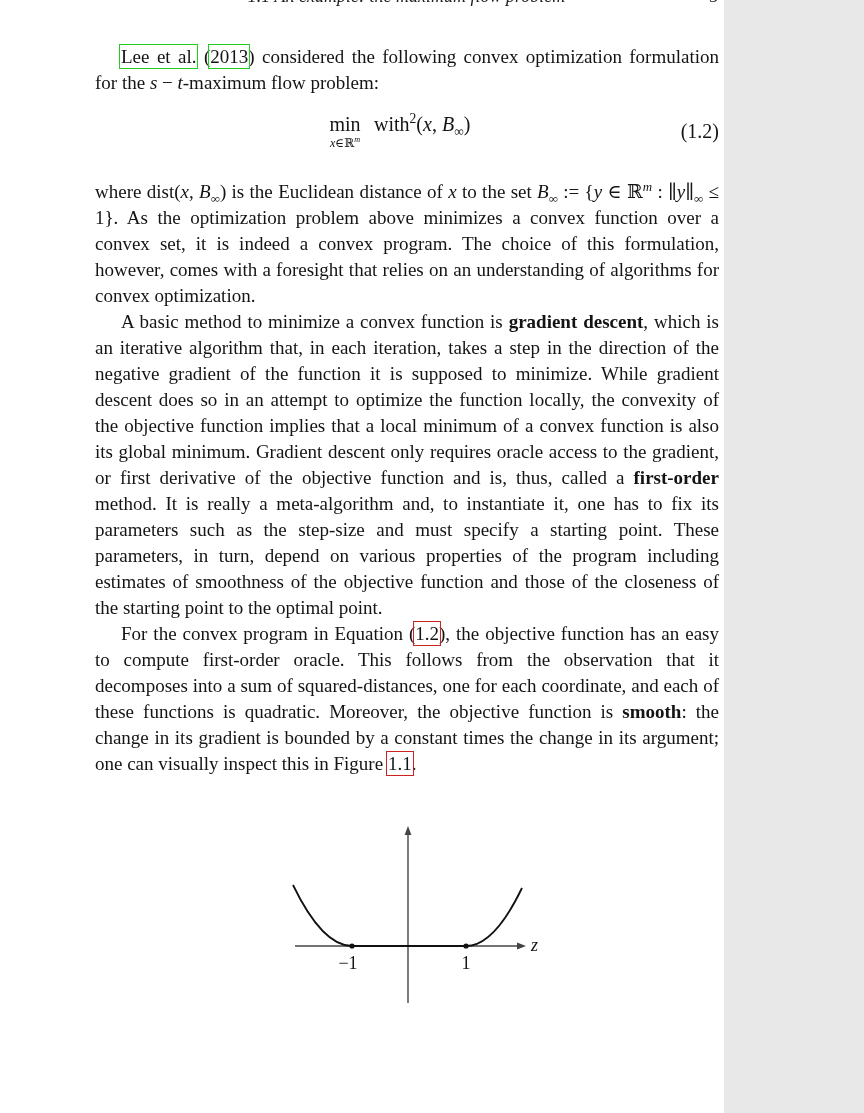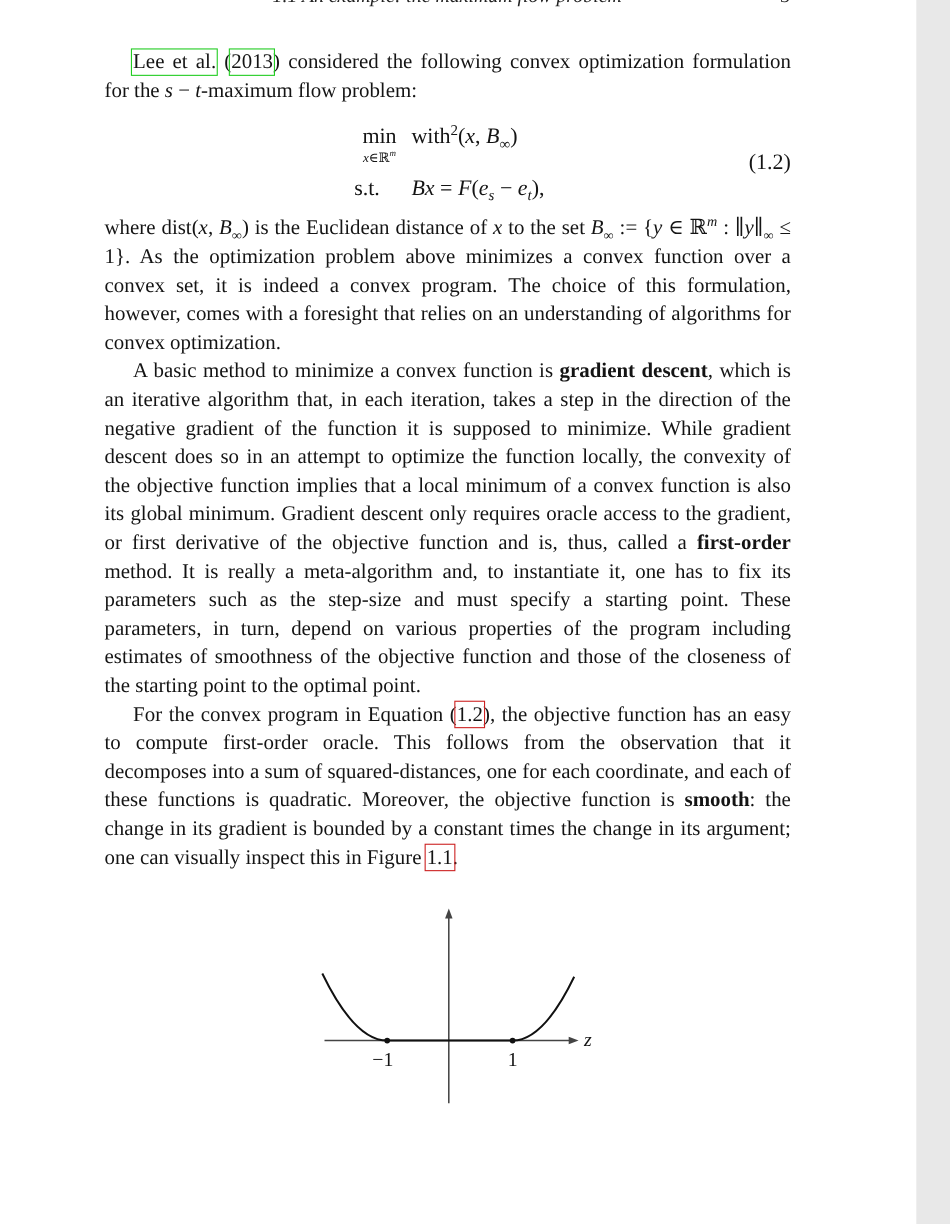"Lee et al. (2013) considered" .page { width: 833px -> 724px }
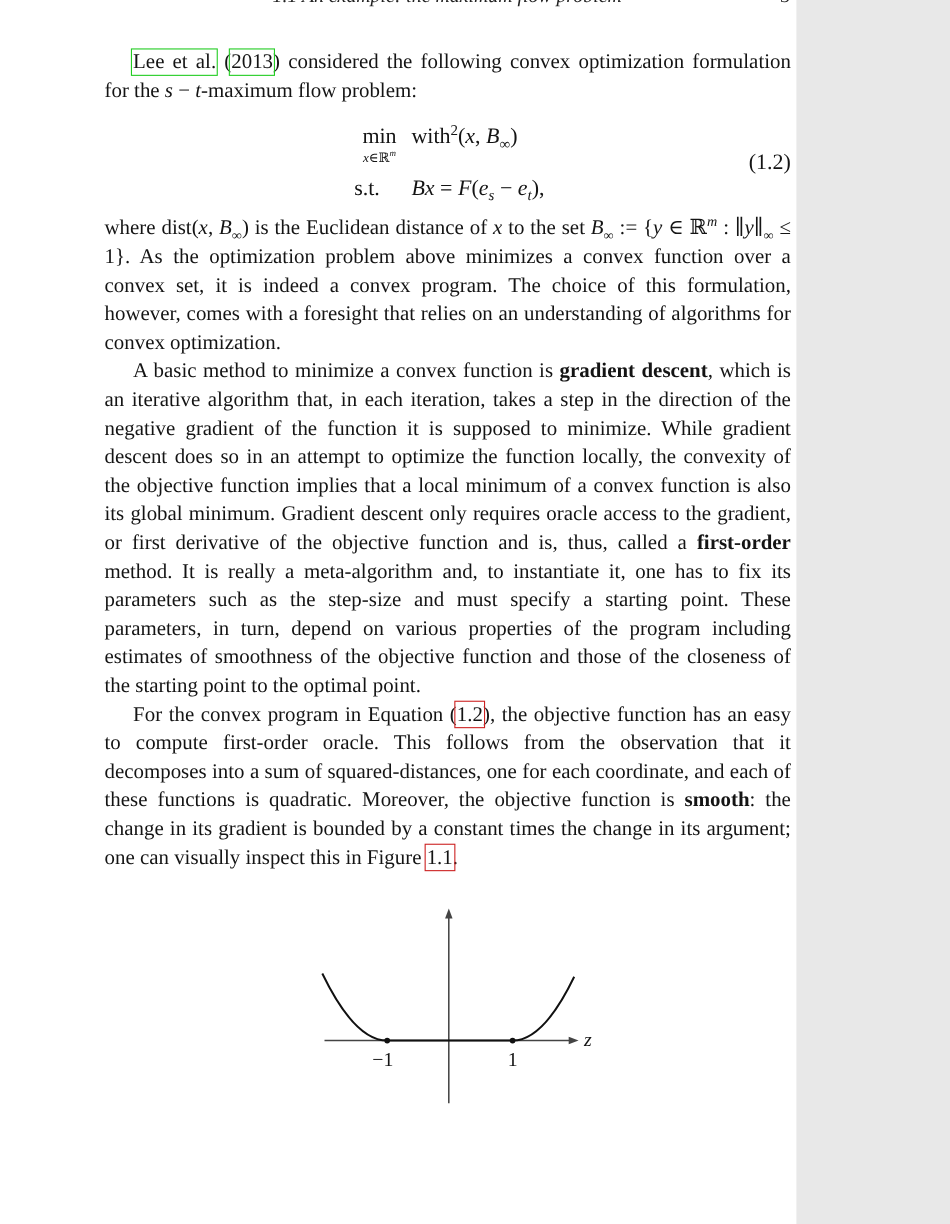"min" .equation { margin: 16px 0 12px 0 -> 16px 0 29px 0 }
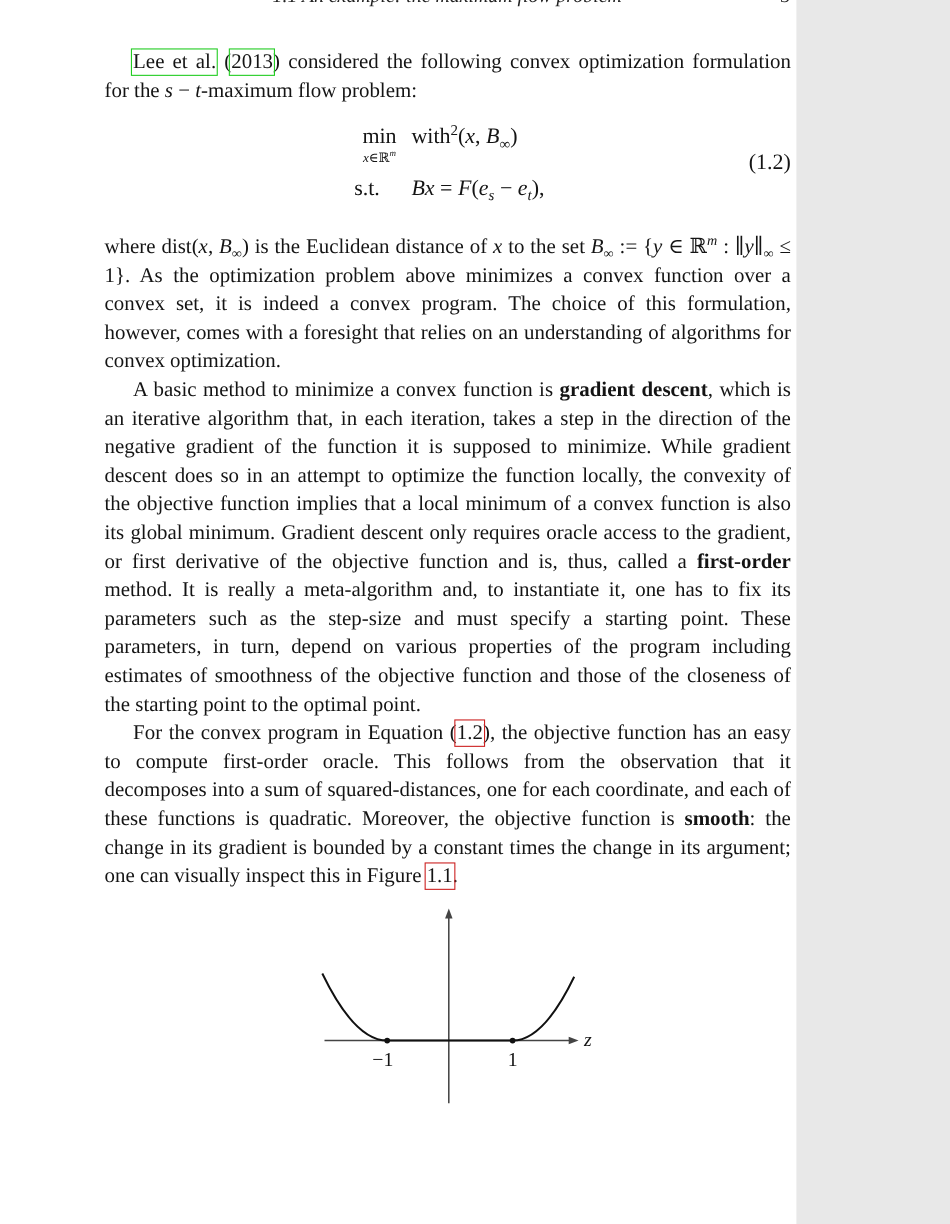"s.t." div.eq-row2 { html: <div> <span>s.t.</span> <span><span>Bx</span><span> = </span><span>F</span><span>(</span><span>e</span><span>s</span><span> − </span><span>e</span><span>t</span><span>),</span></span> </div> -> none }
